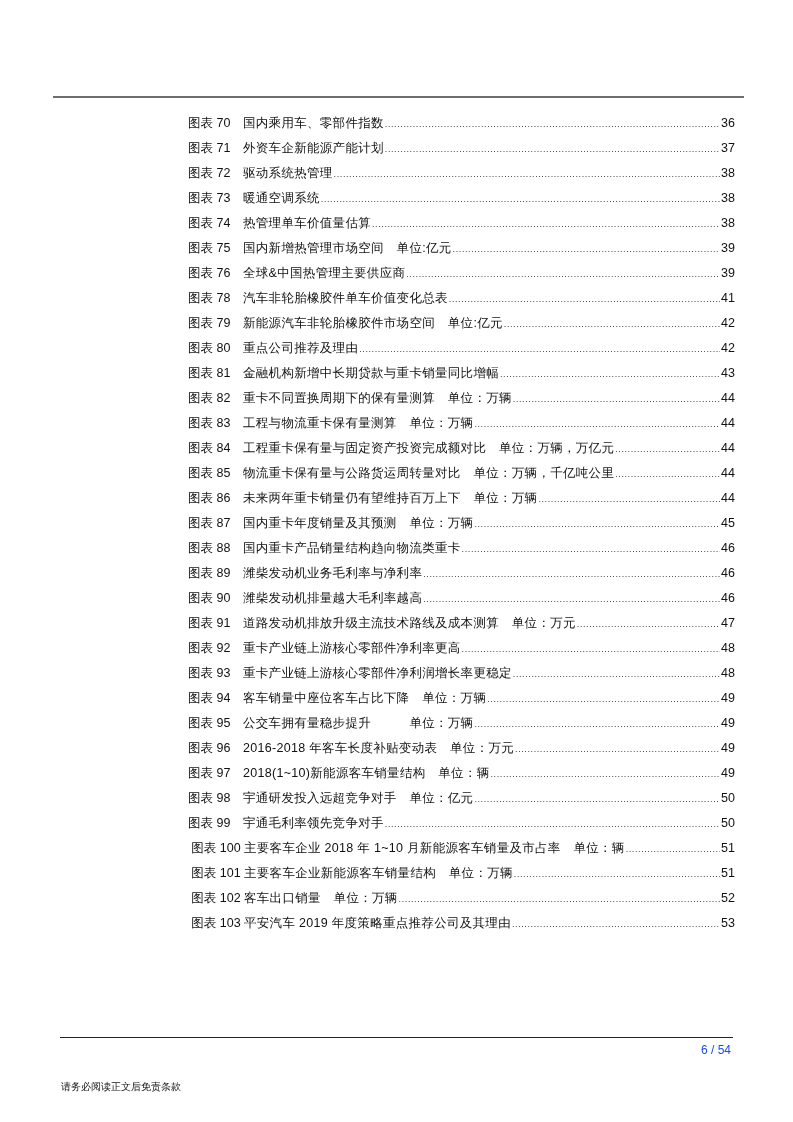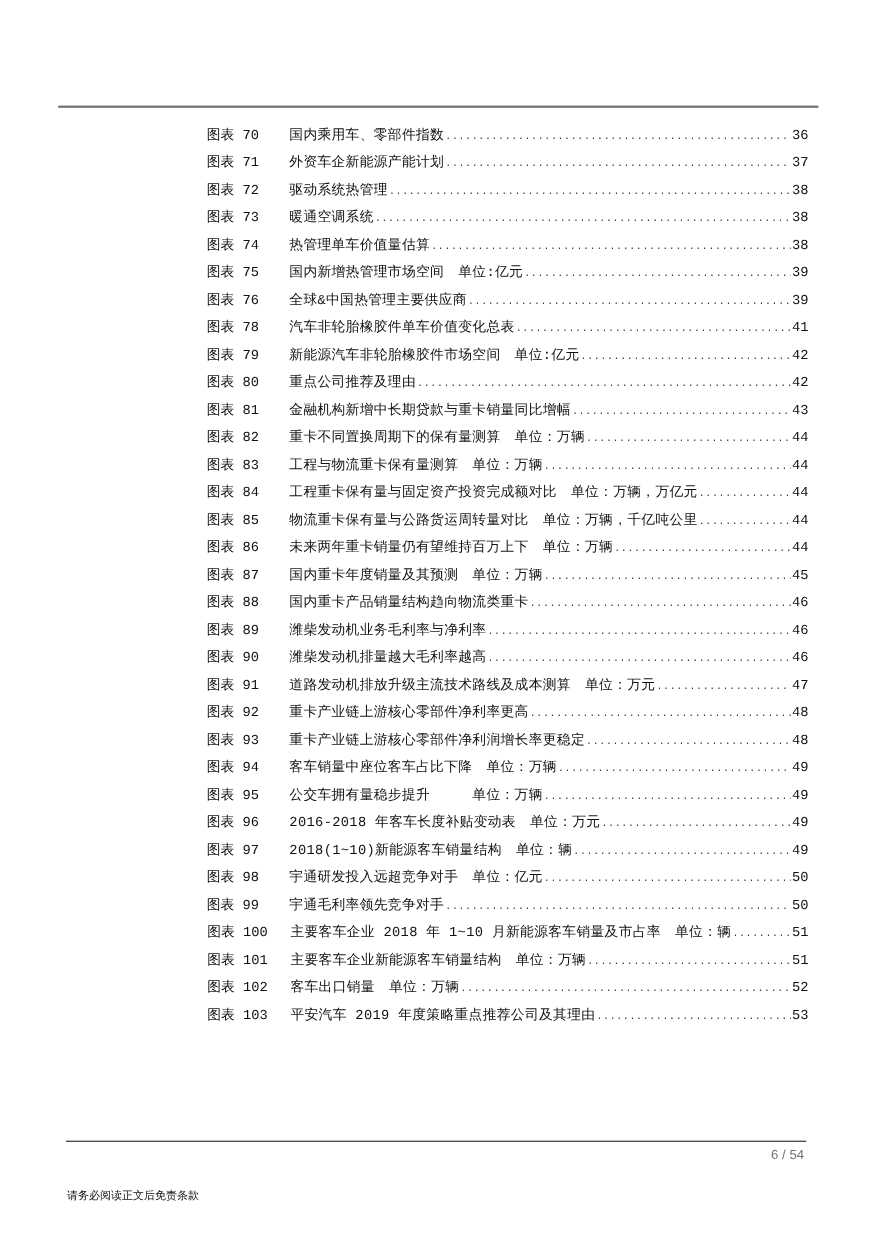"图表 70" .toc-row { font-family: Liberation Mono, monospace -> none }
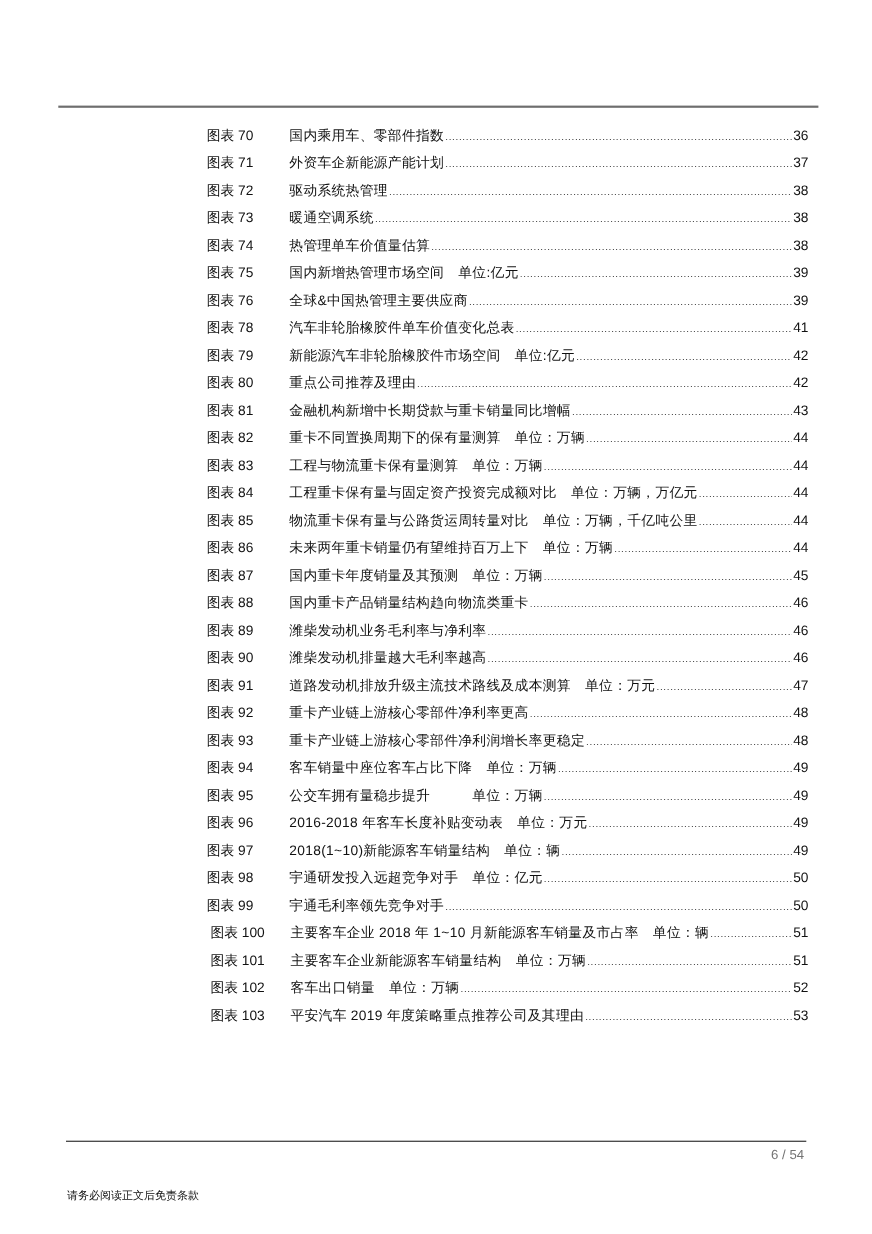"国内乘用车、零部件指数" .toc-title { margin-left: 20px -> none }
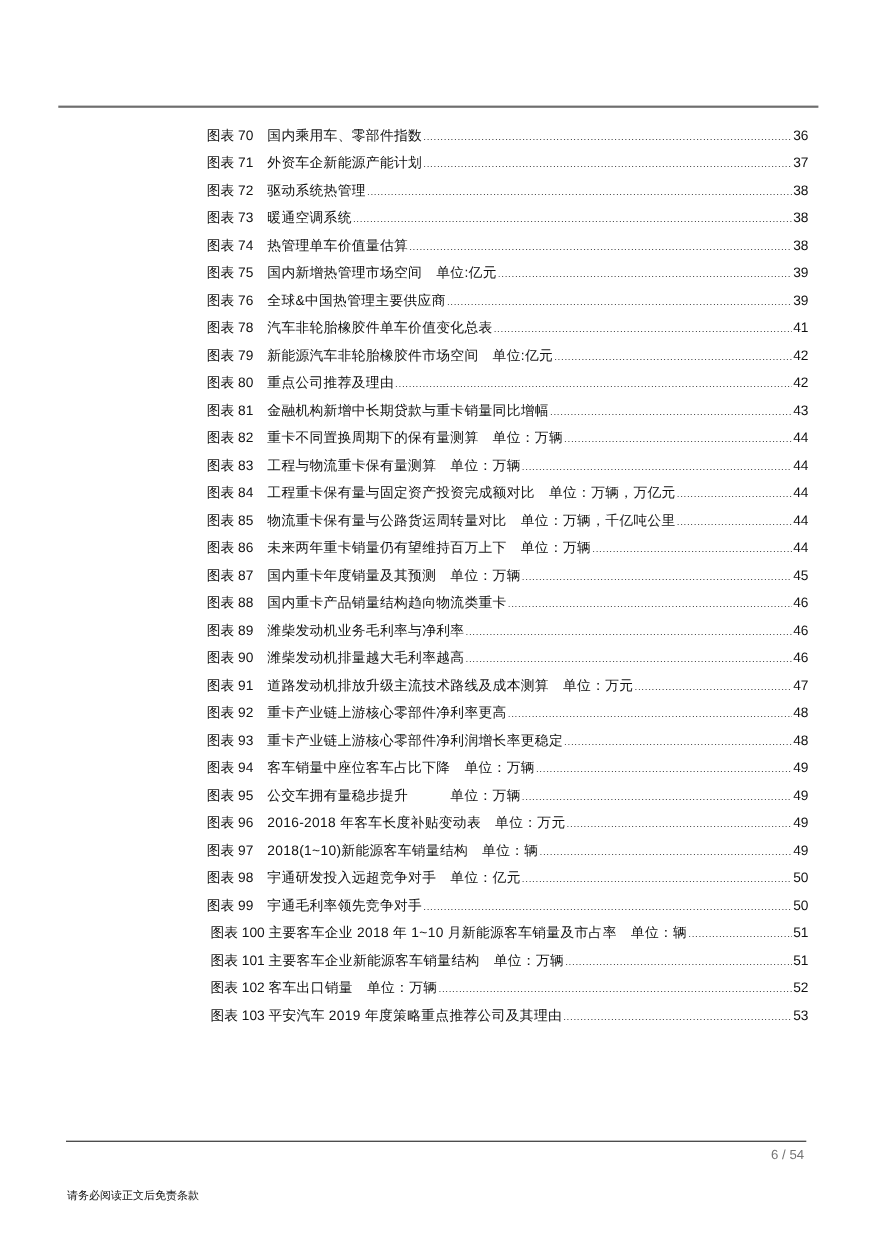"6 / 54" .footer-right { color: #737373 -> #1d4ed8 }
